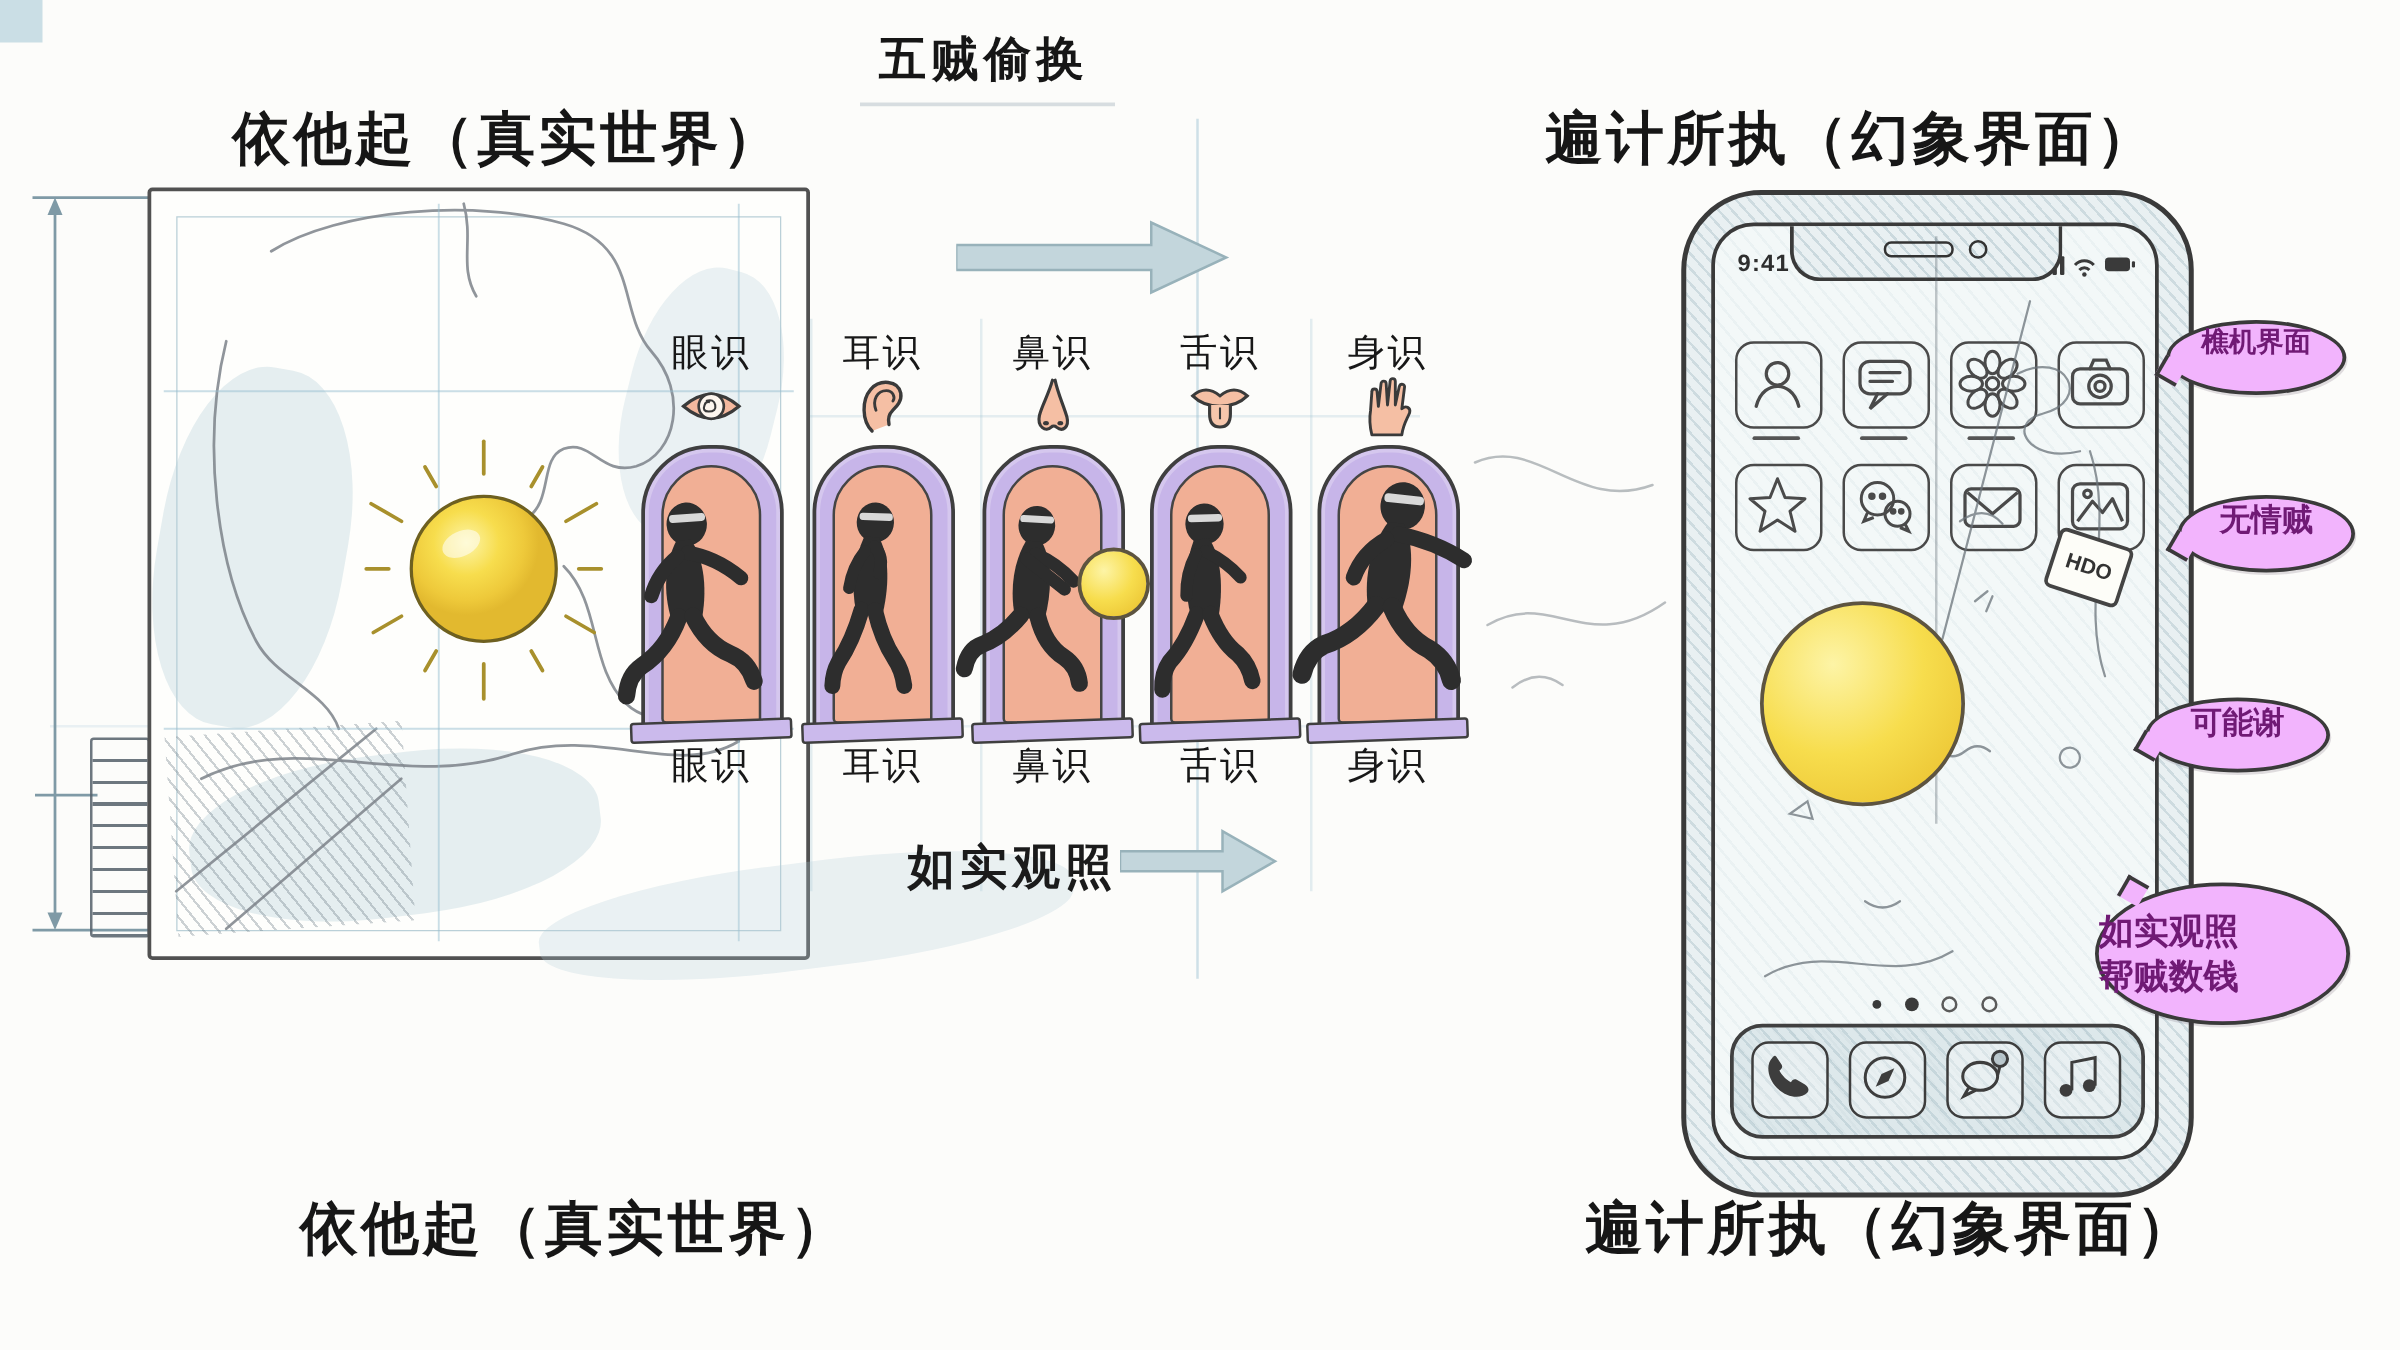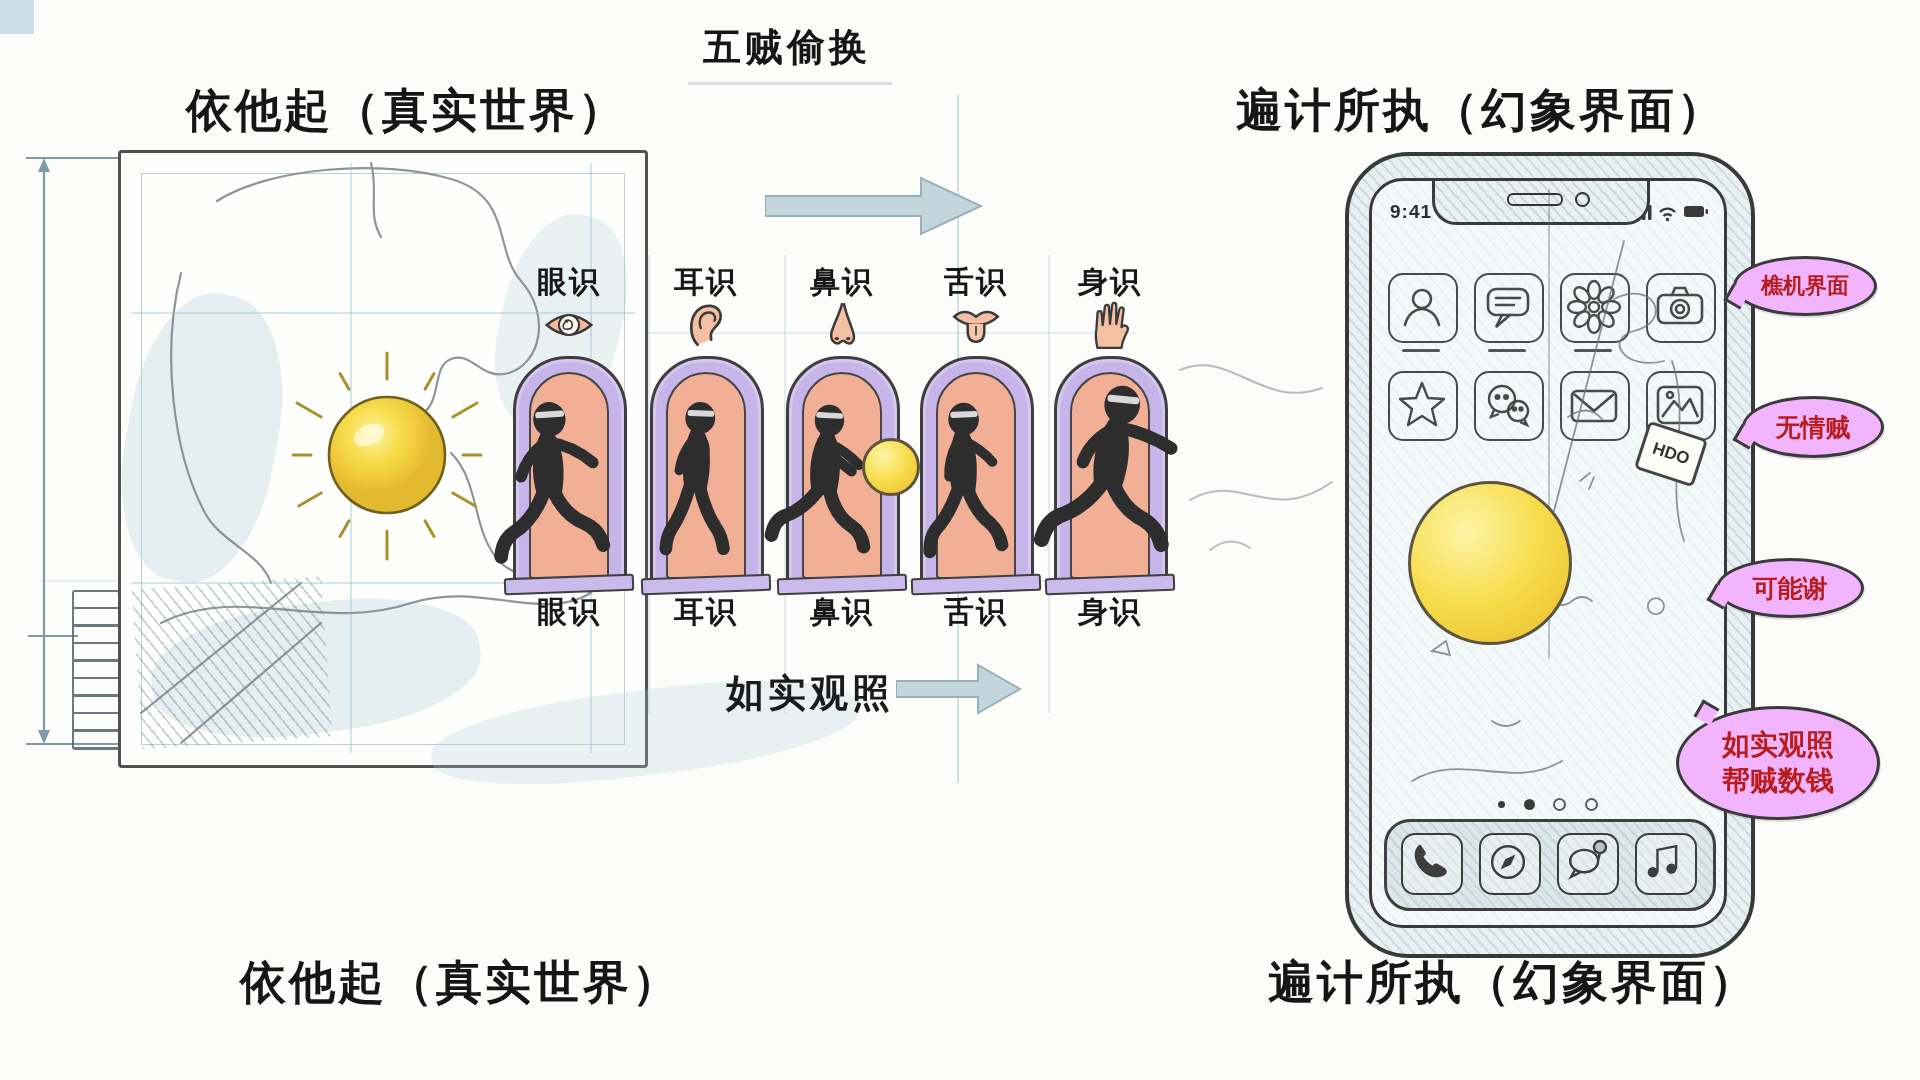"眼识" .door-label { font-weight: 700 -> 400 }
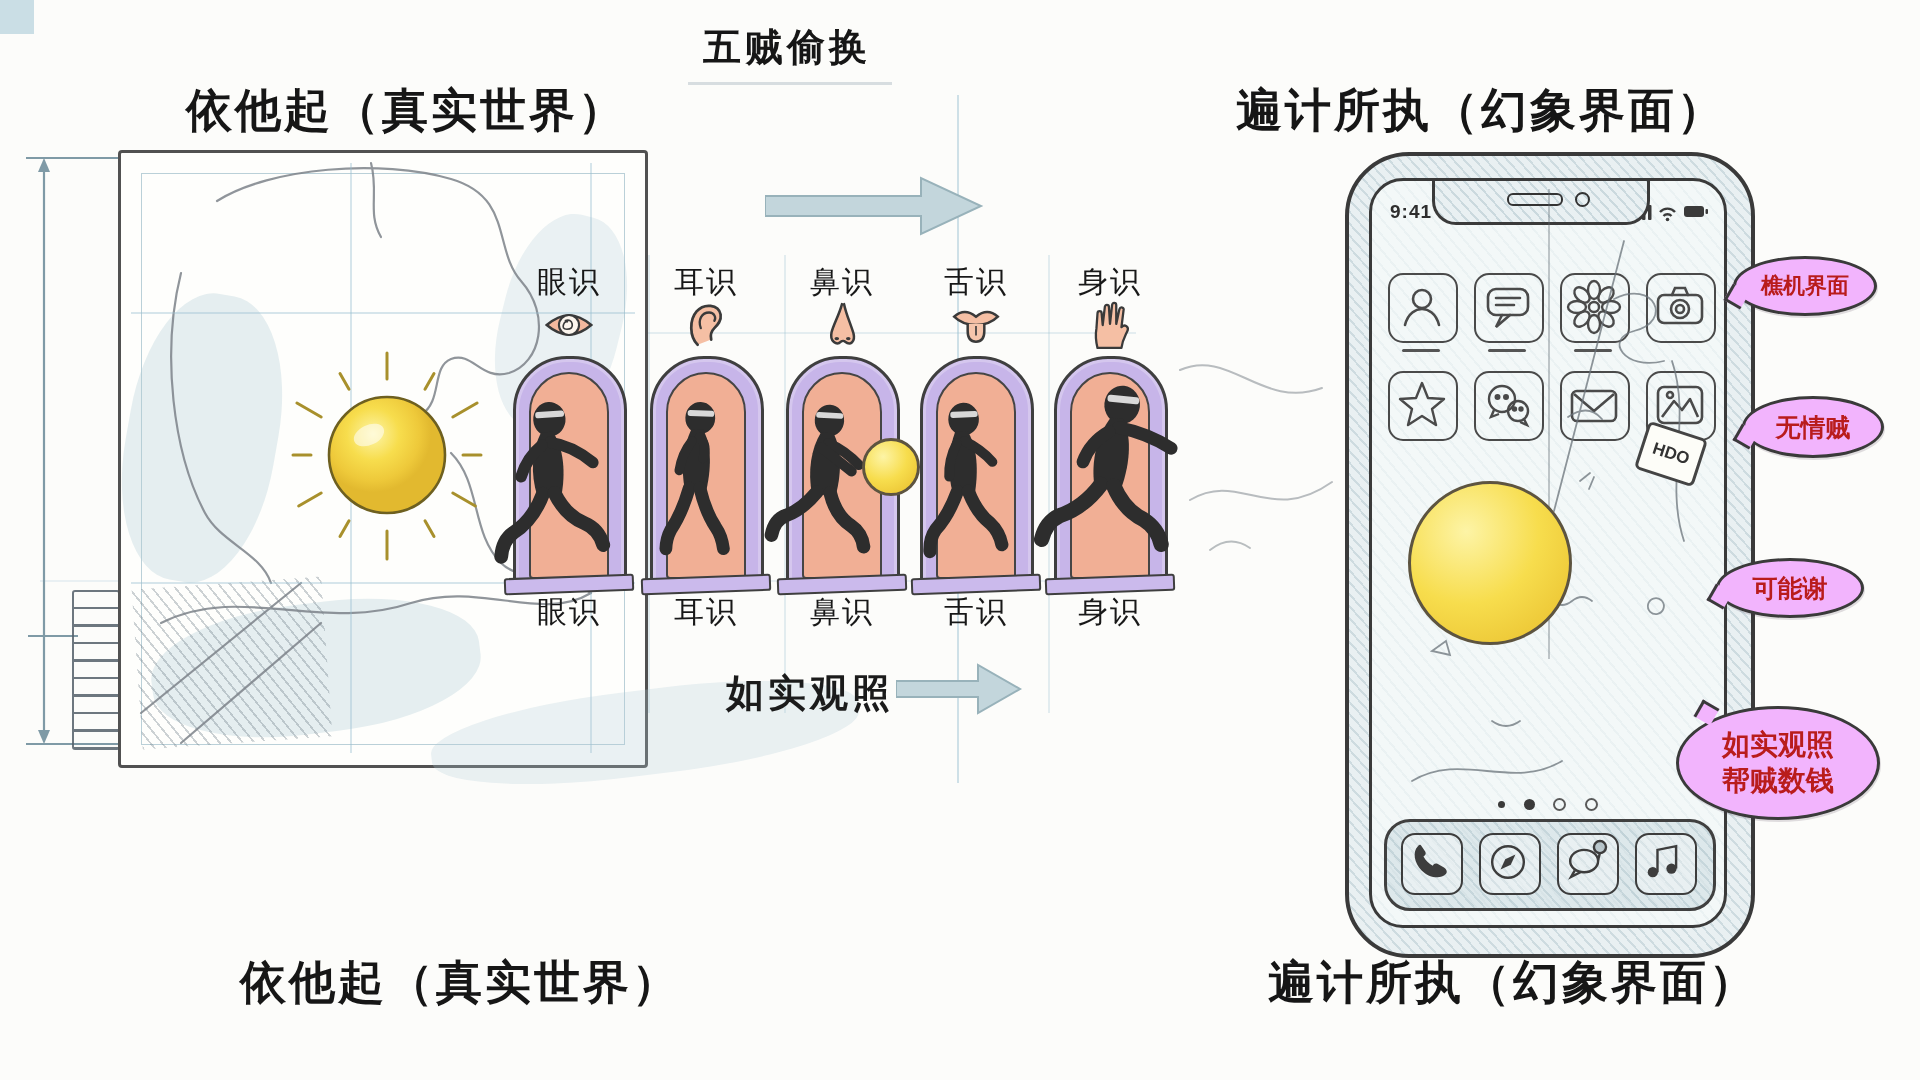"樵机界面" .bubble { align-items: center -> flex-start; color: #b91c1c -> #701a75 }
